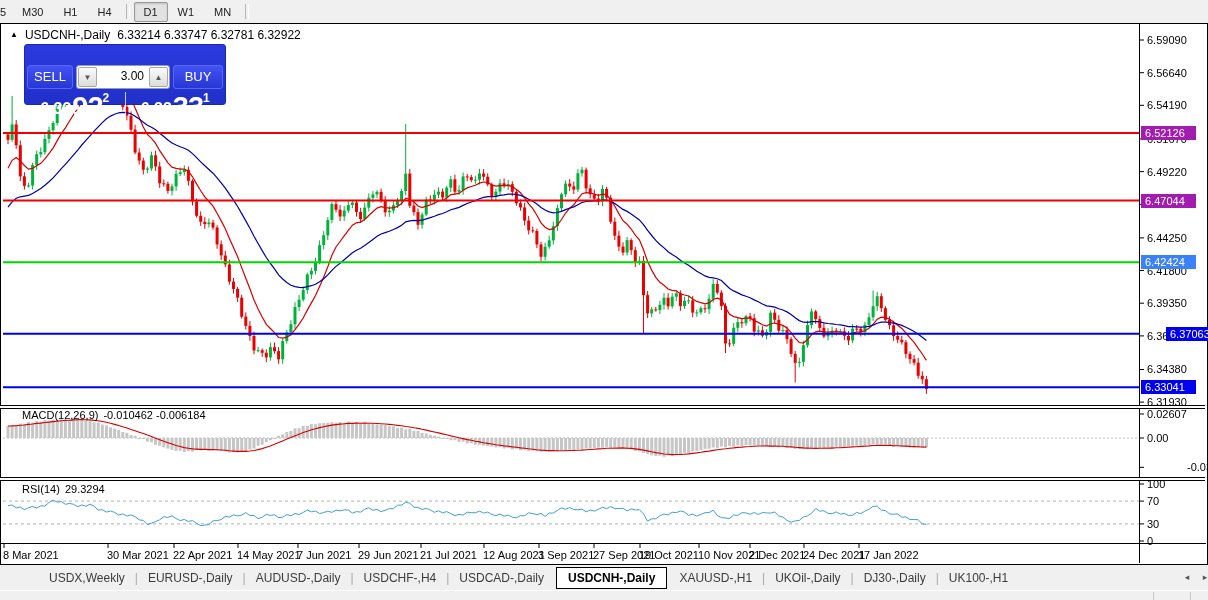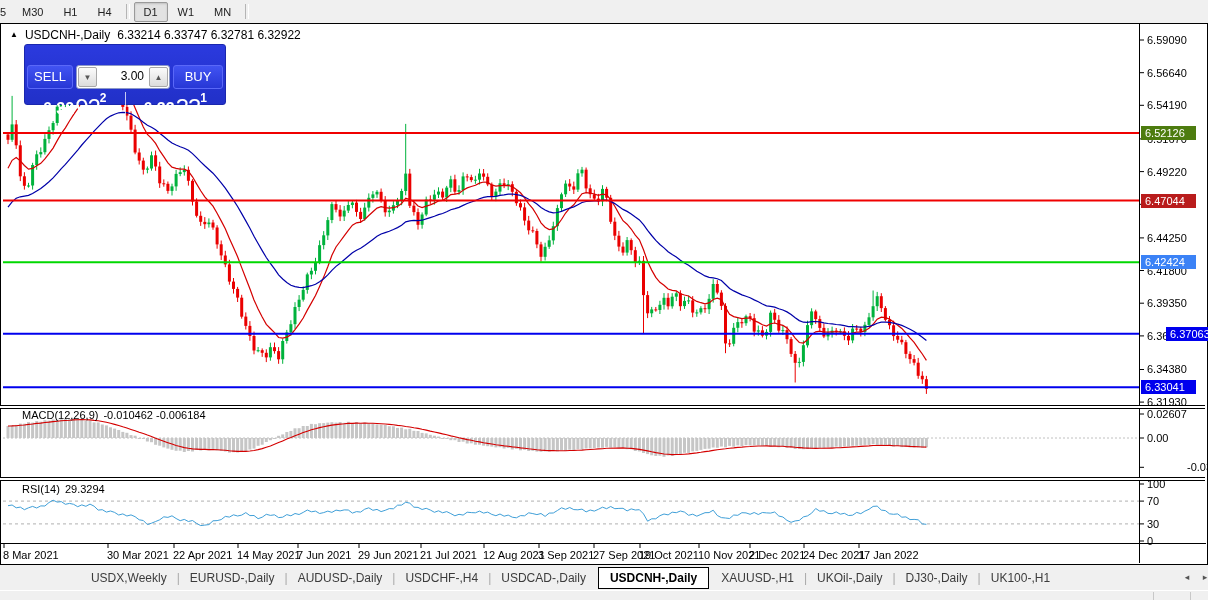"92" .tp-big { font-size: 24px -> 29px; font-weight: normal -> bold }
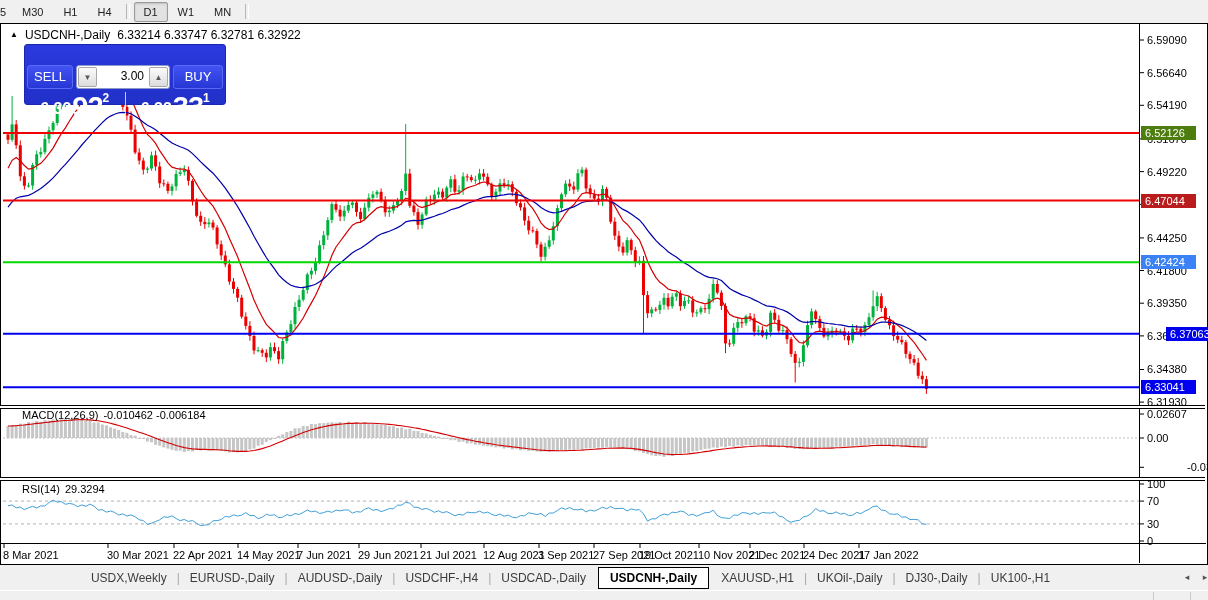"6.52126" div.price-tag { background: #4d7c0f -> #a21caf }
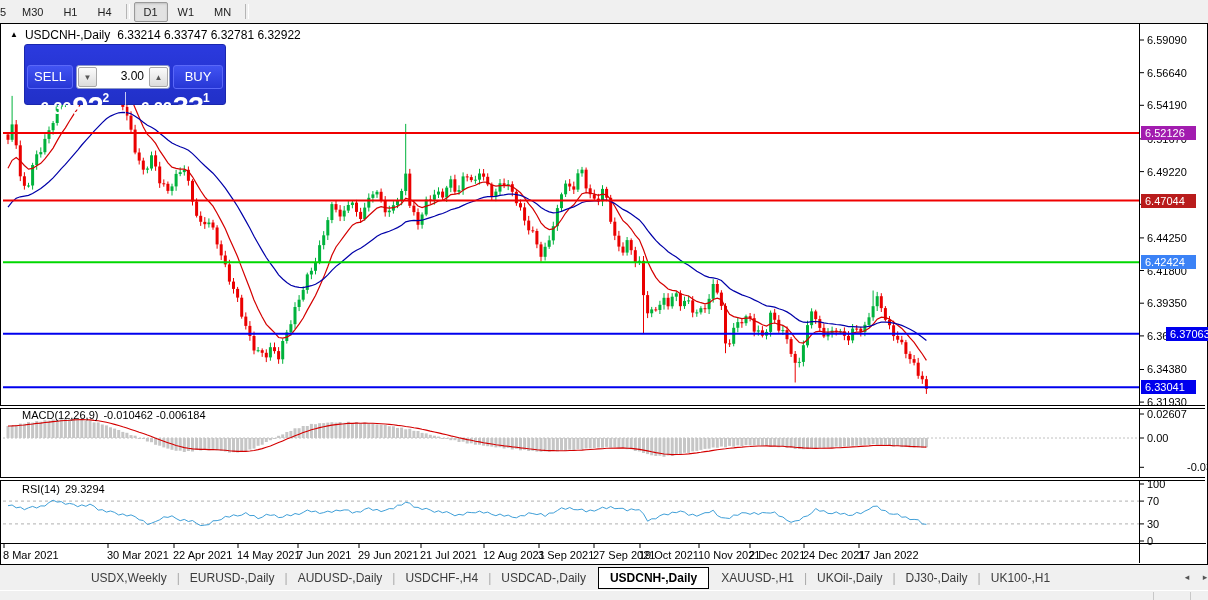"6.47044" div.price-tag { background: #b91c1c -> #a21caf }
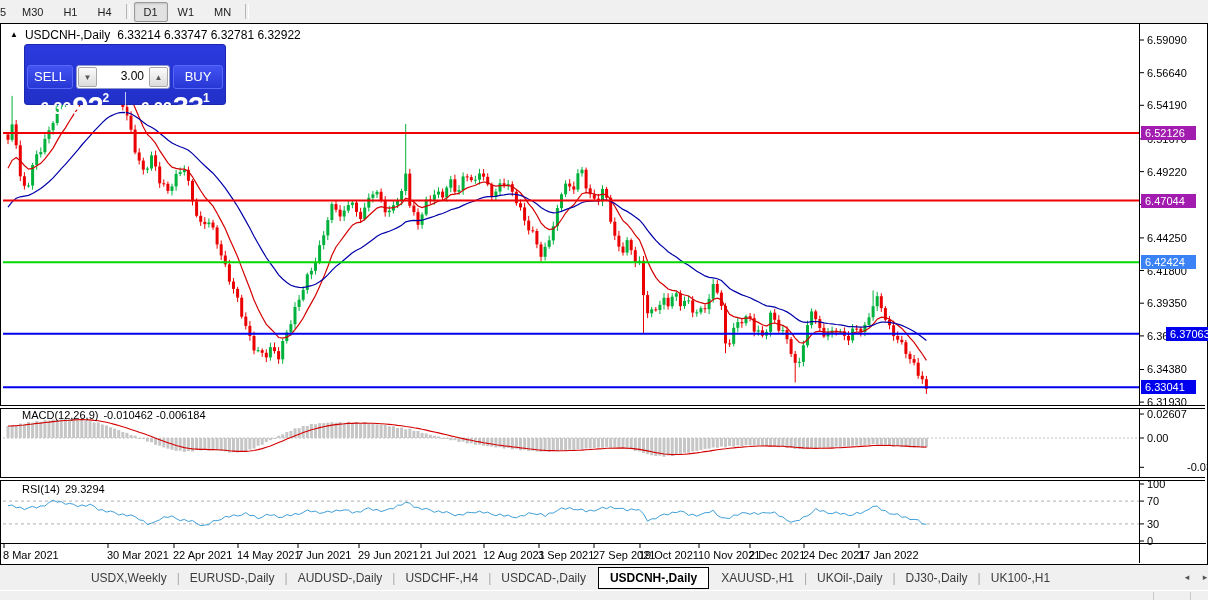"USDX,Weekly" #tab-strip { justify-content: center -> none }
